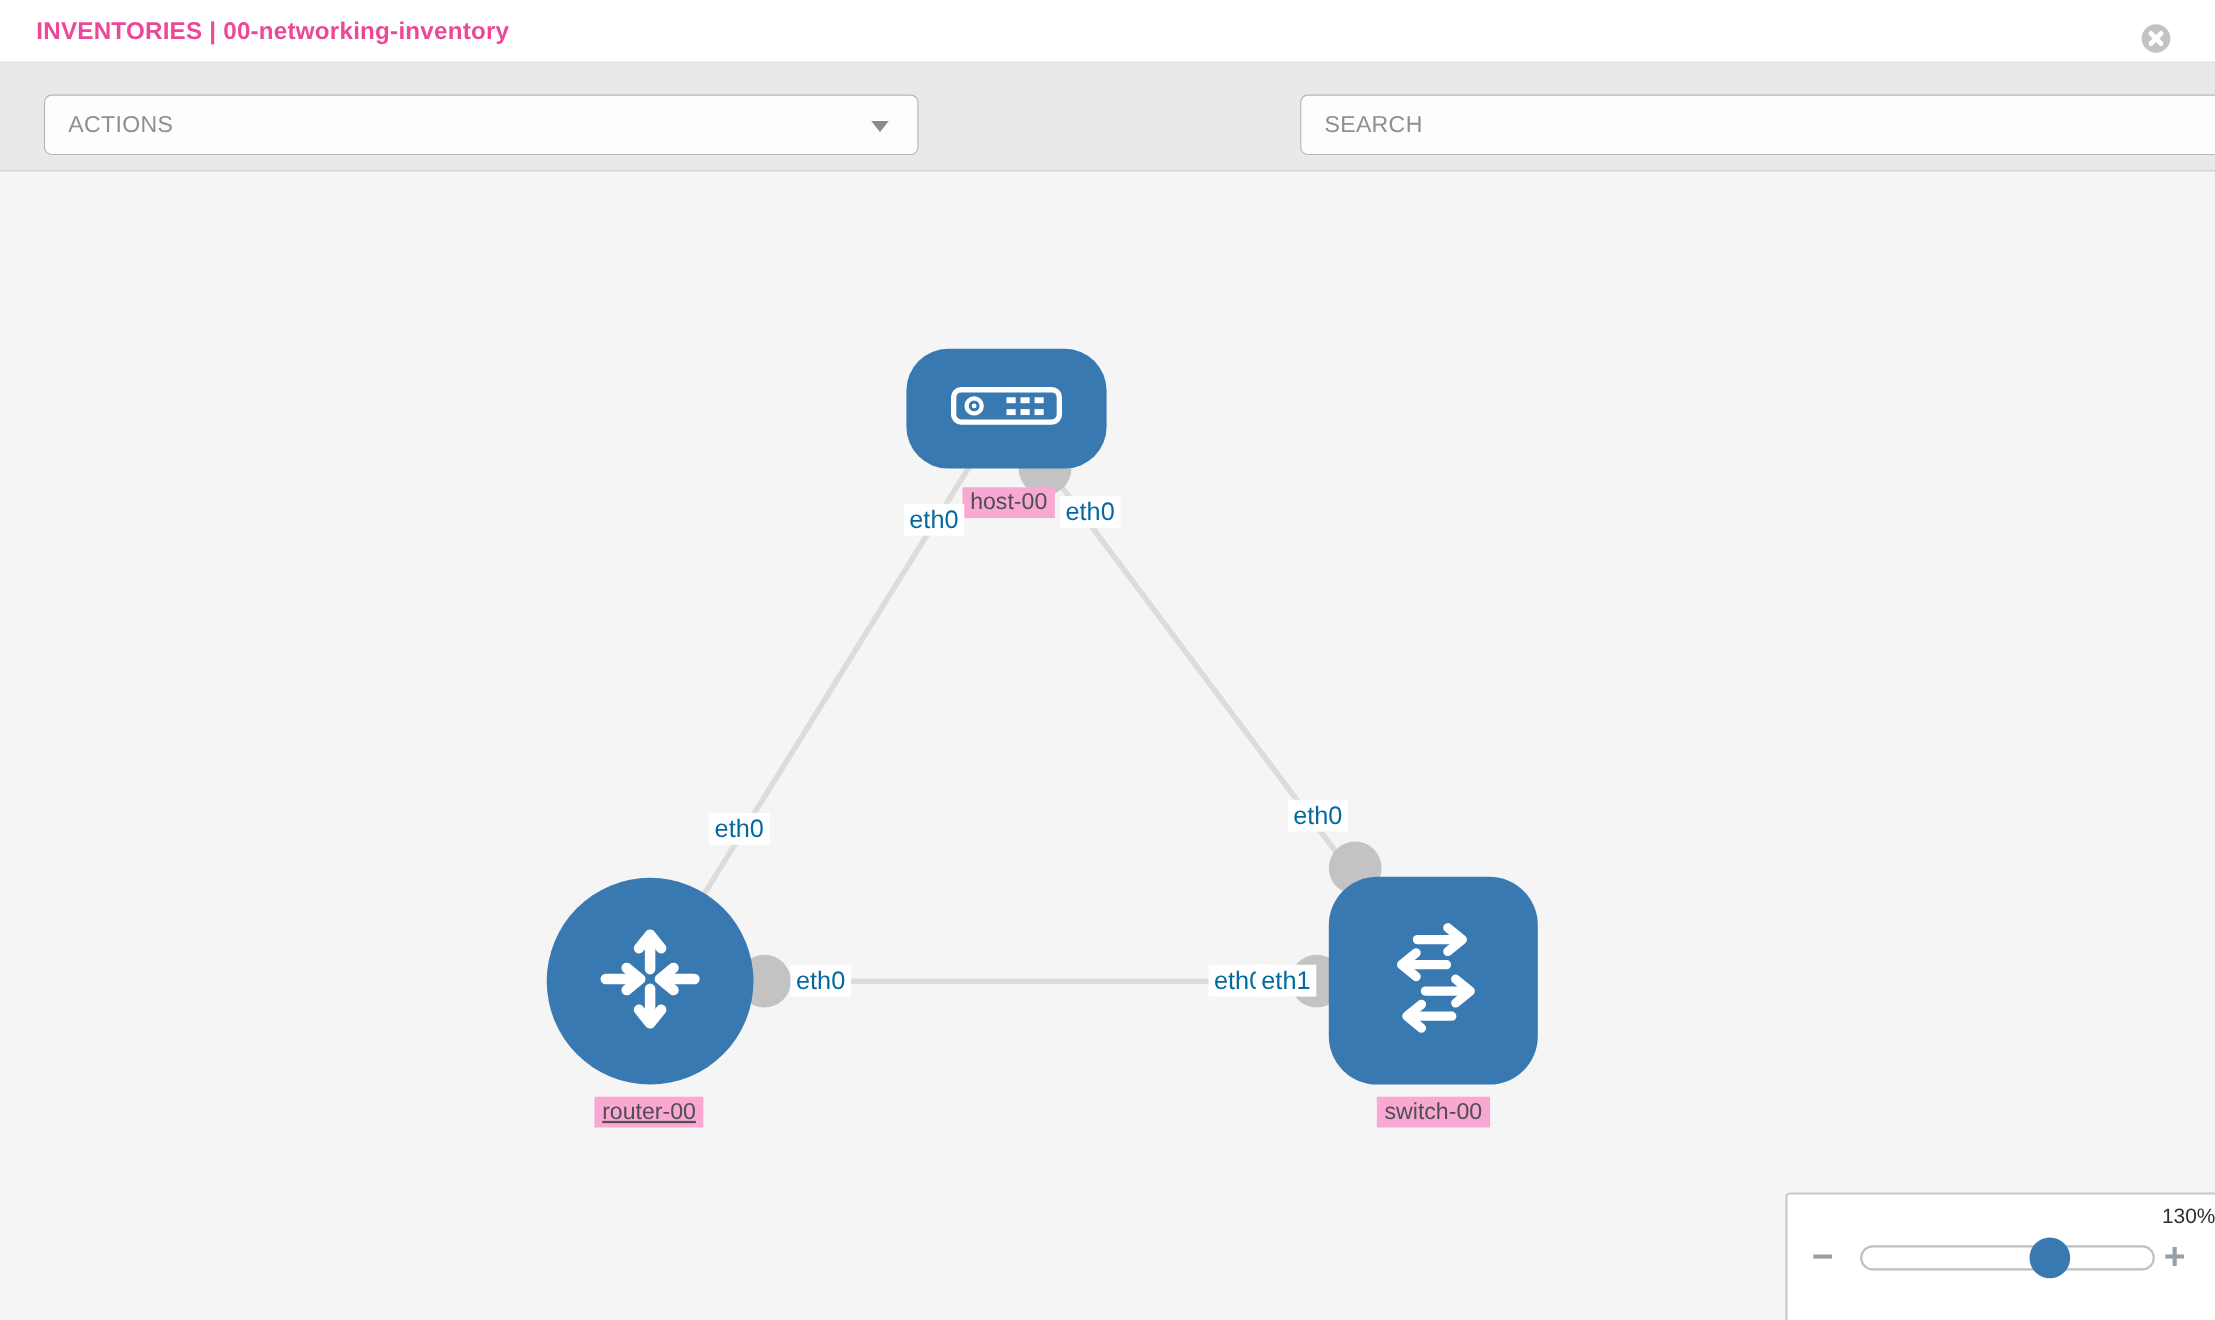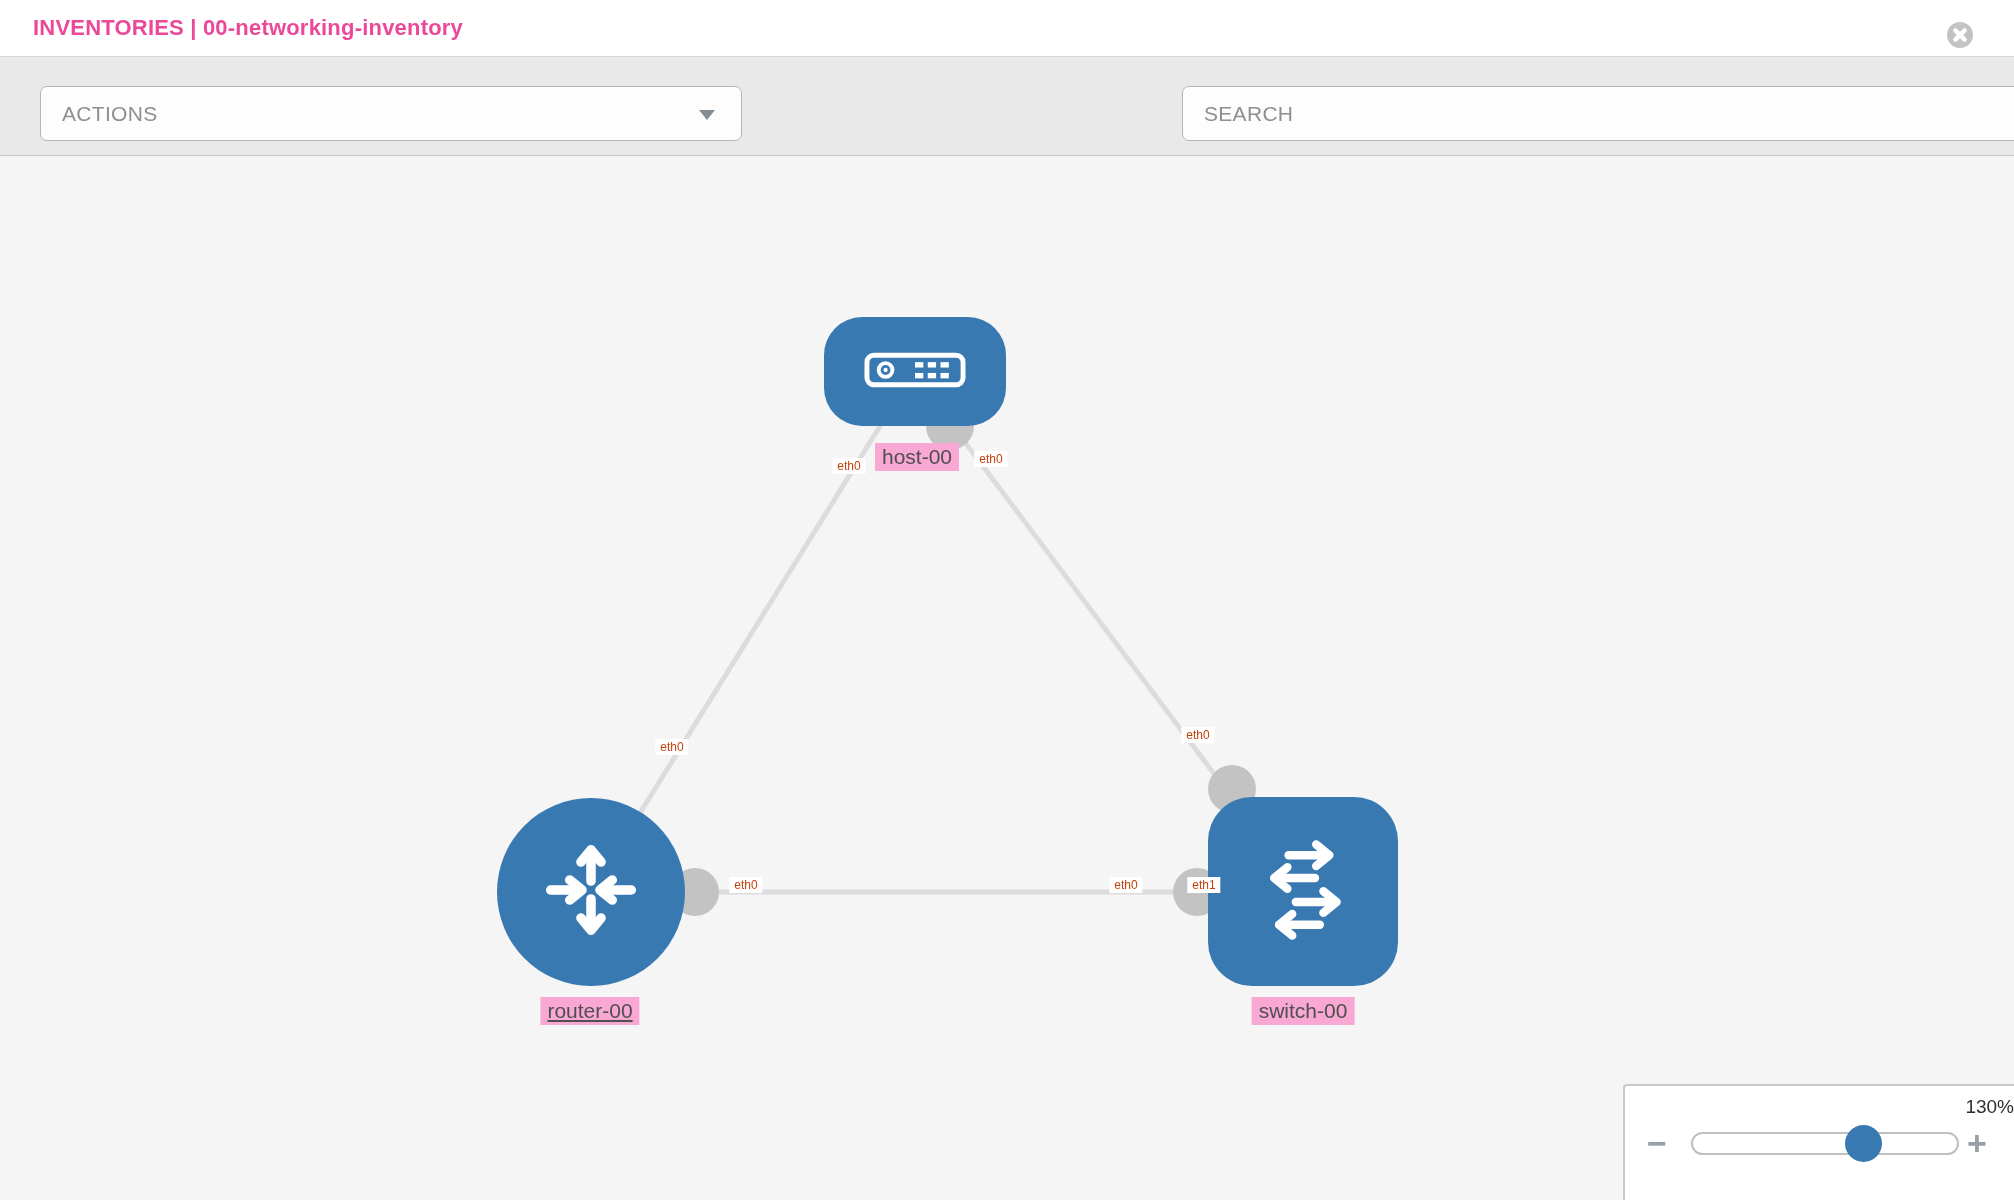"ACTIONS" .actions-box { width: 702px -> 795px }
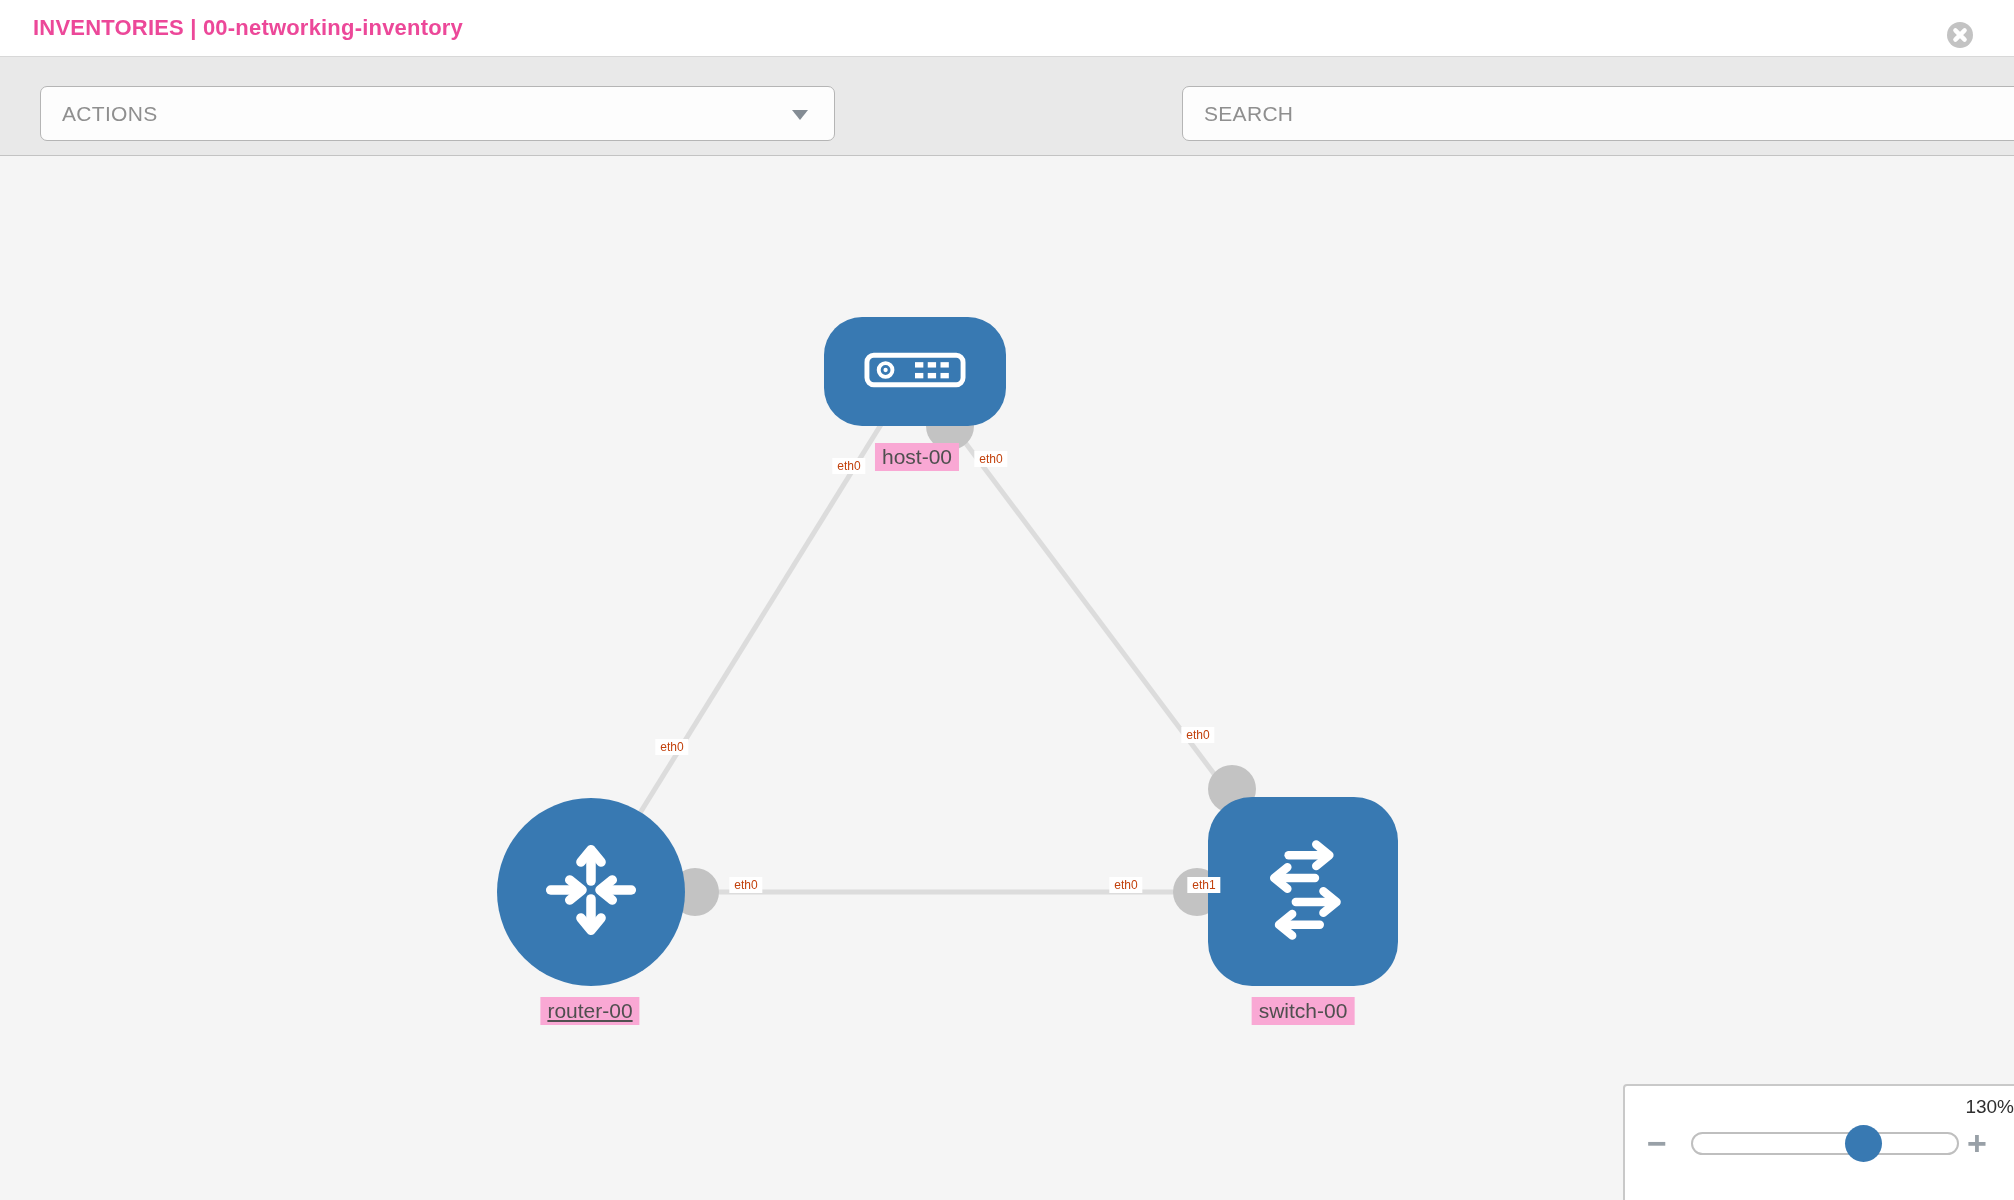"eth0" .if-label { color: #c2410c -> #0369a1; font-size: 12px -> 23px }
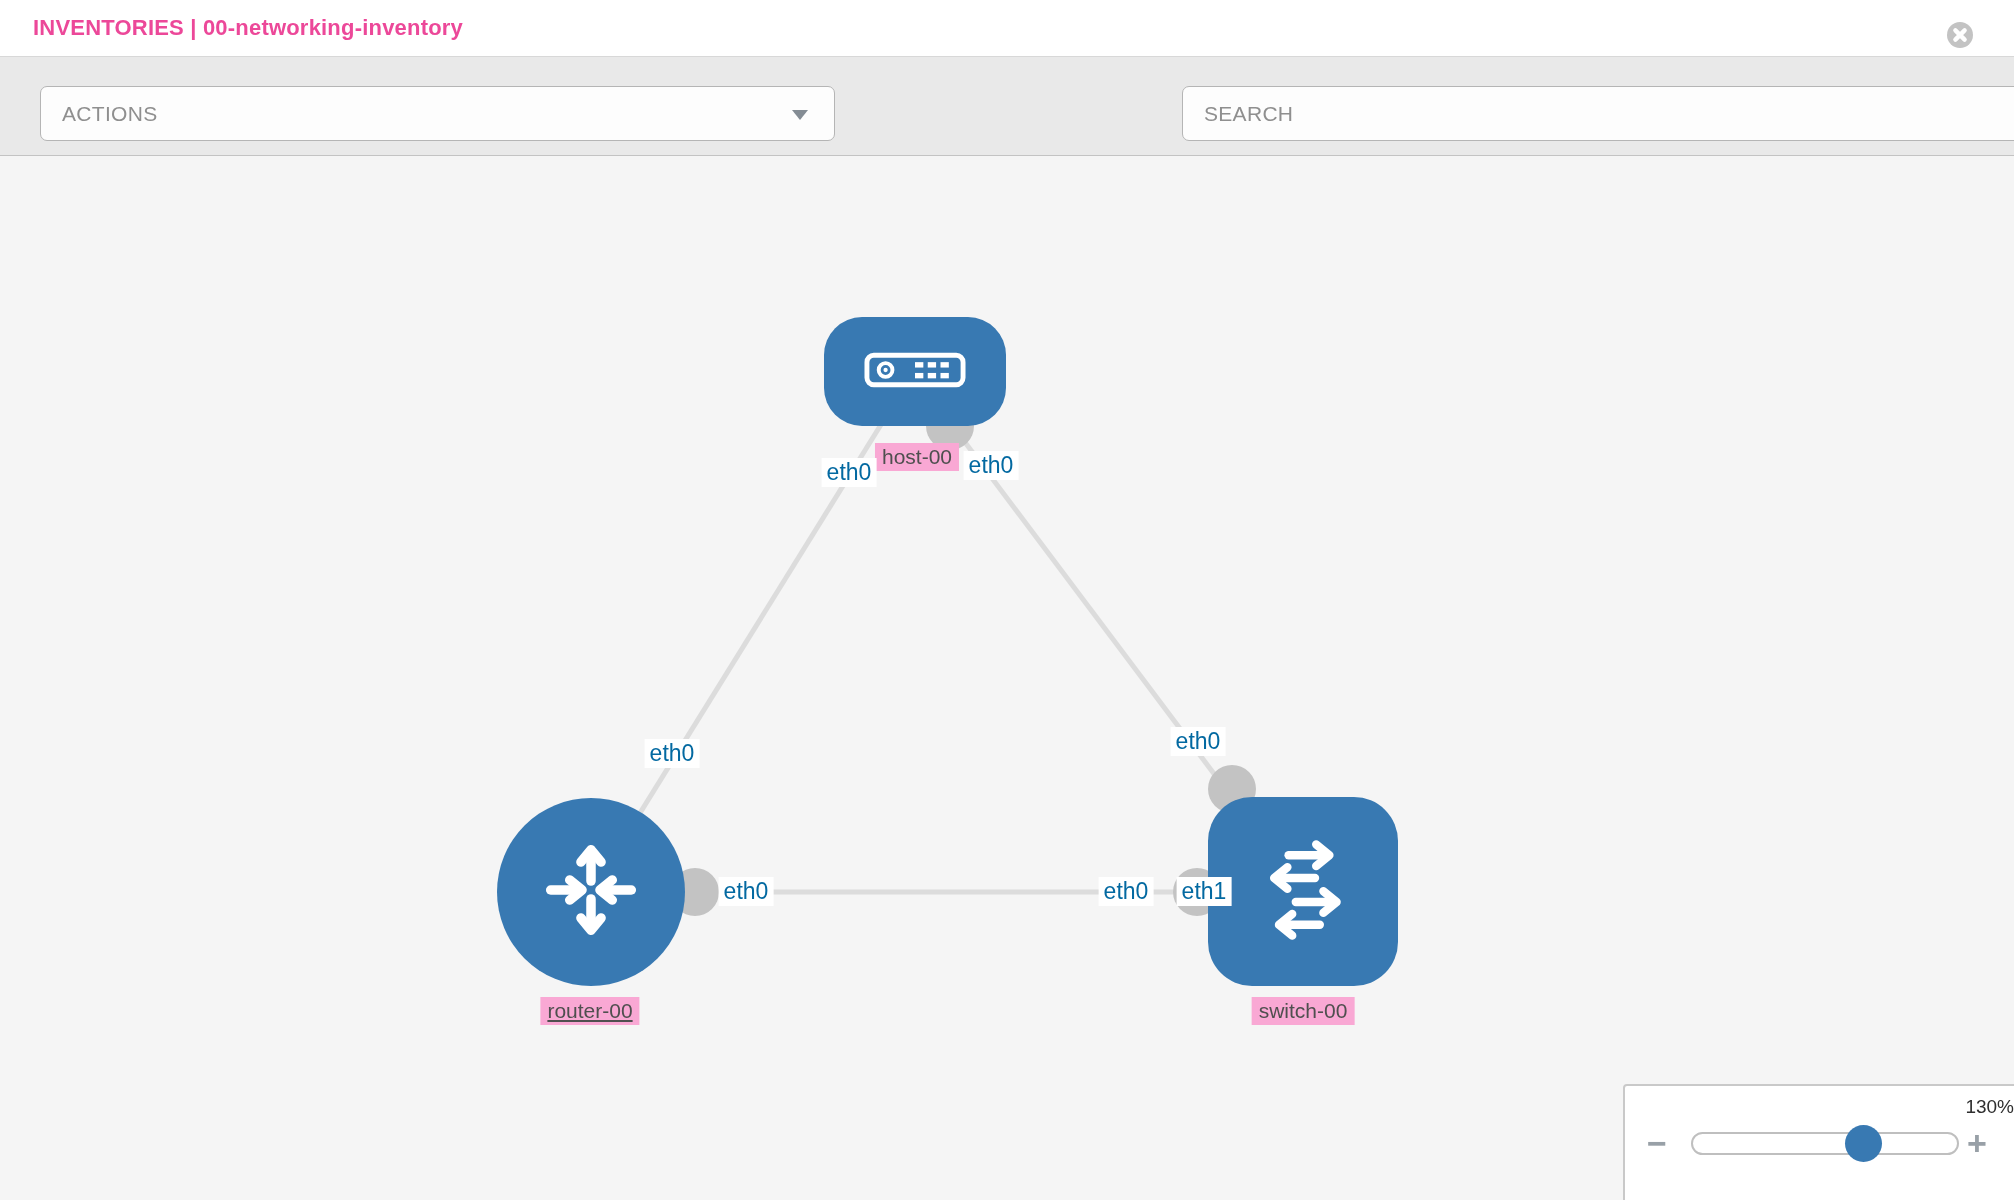"eth1" span.if-label { left: 1204px -> 1169px }
